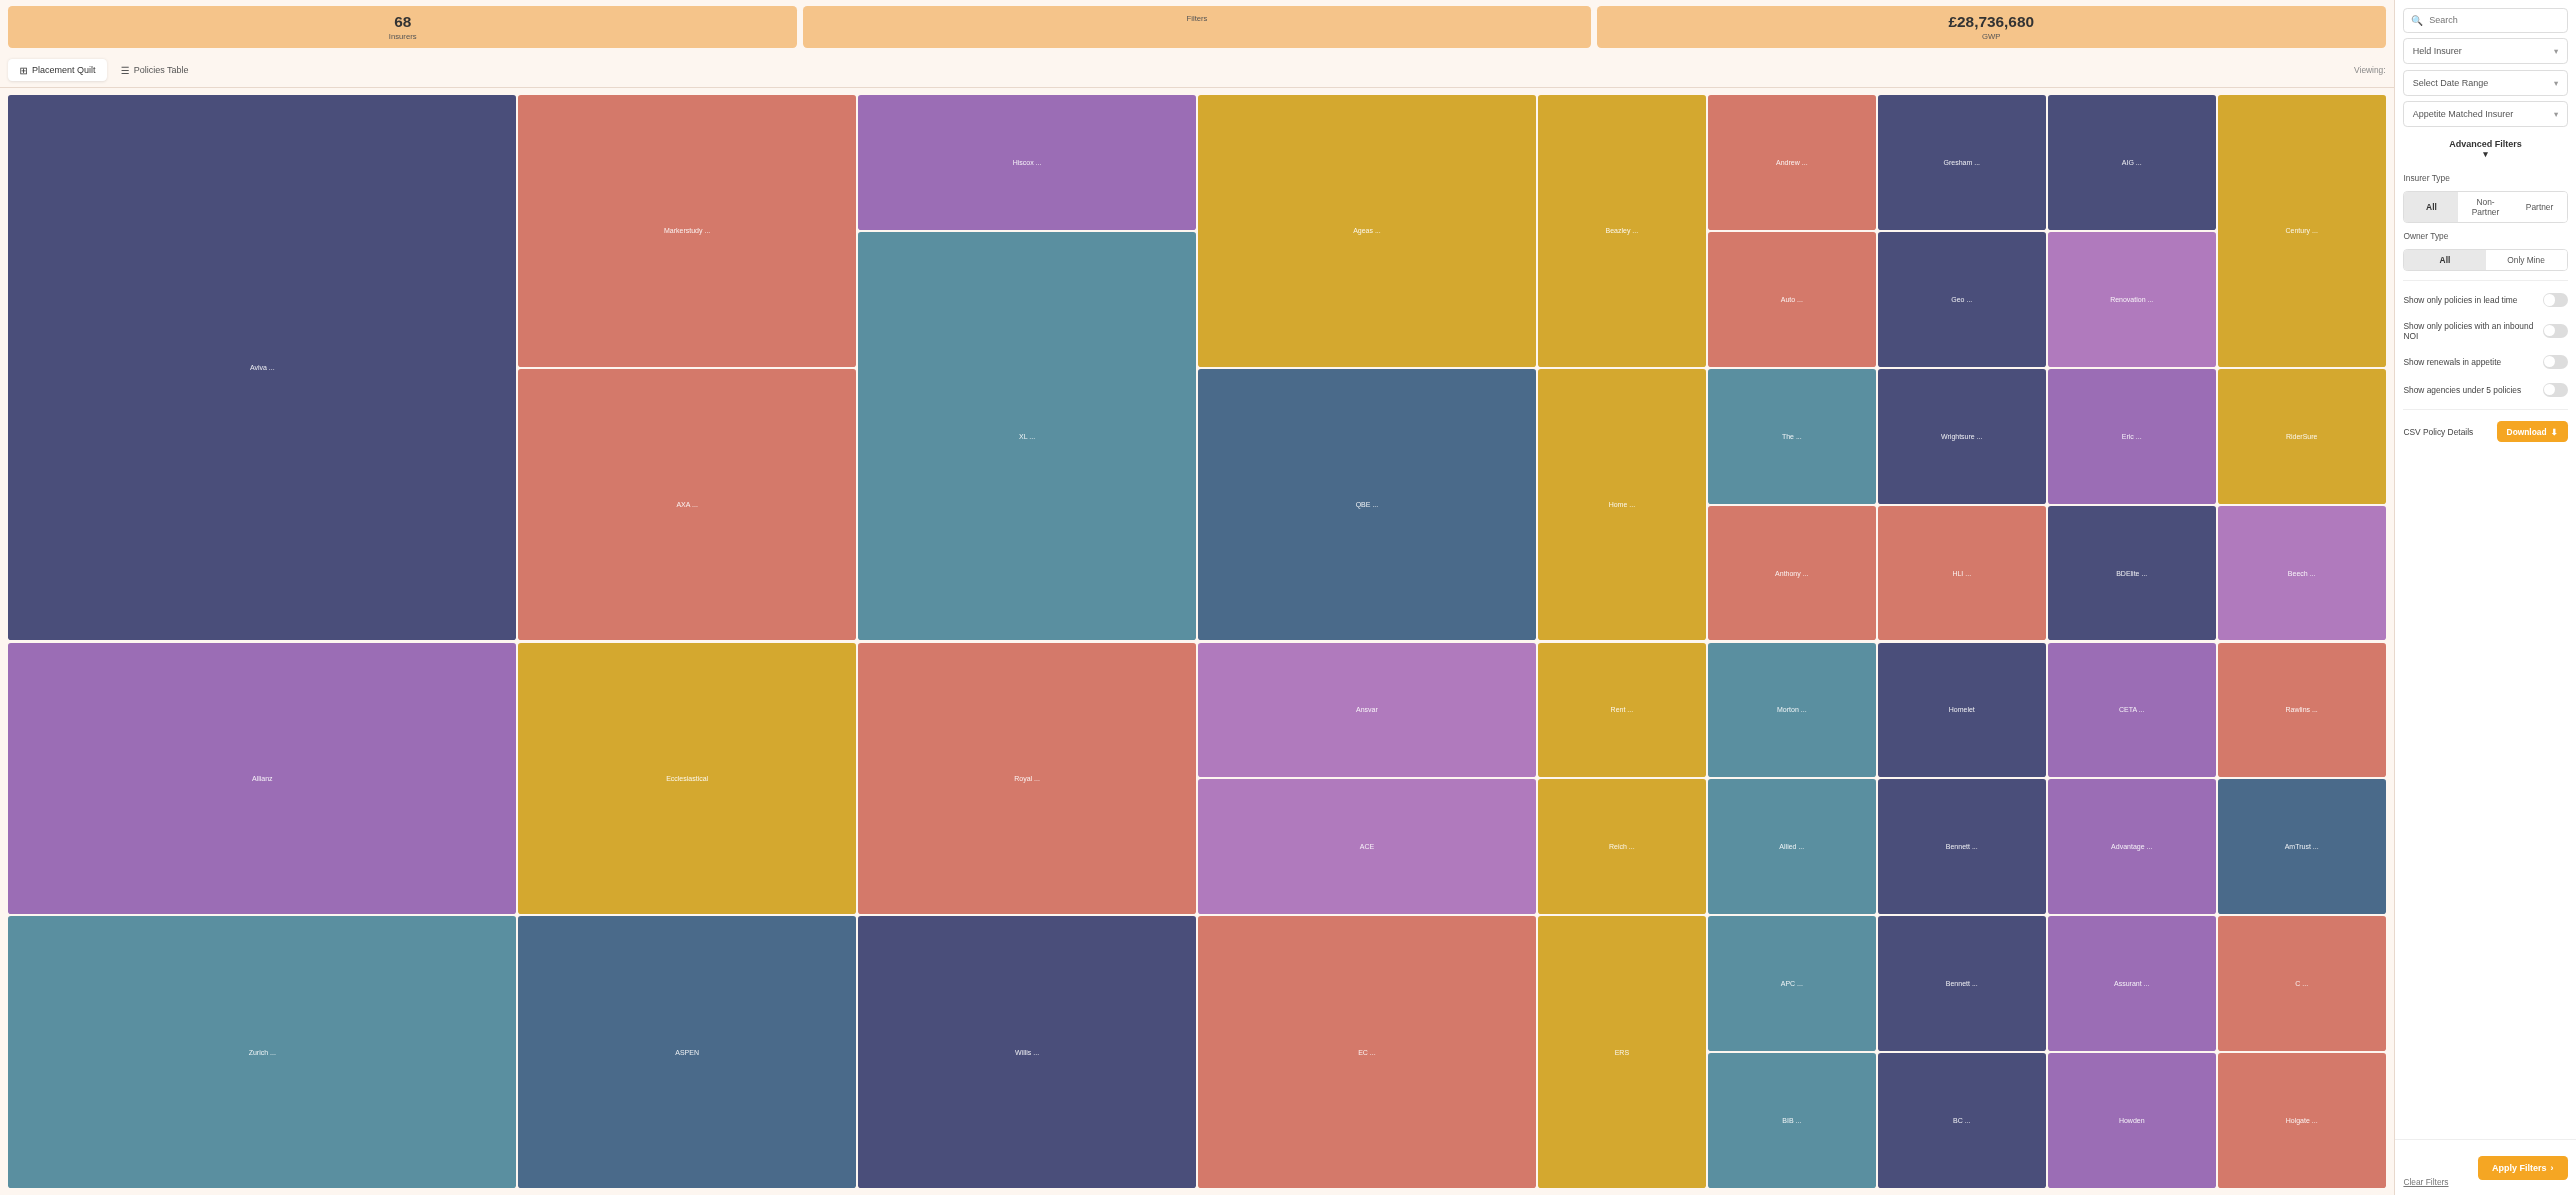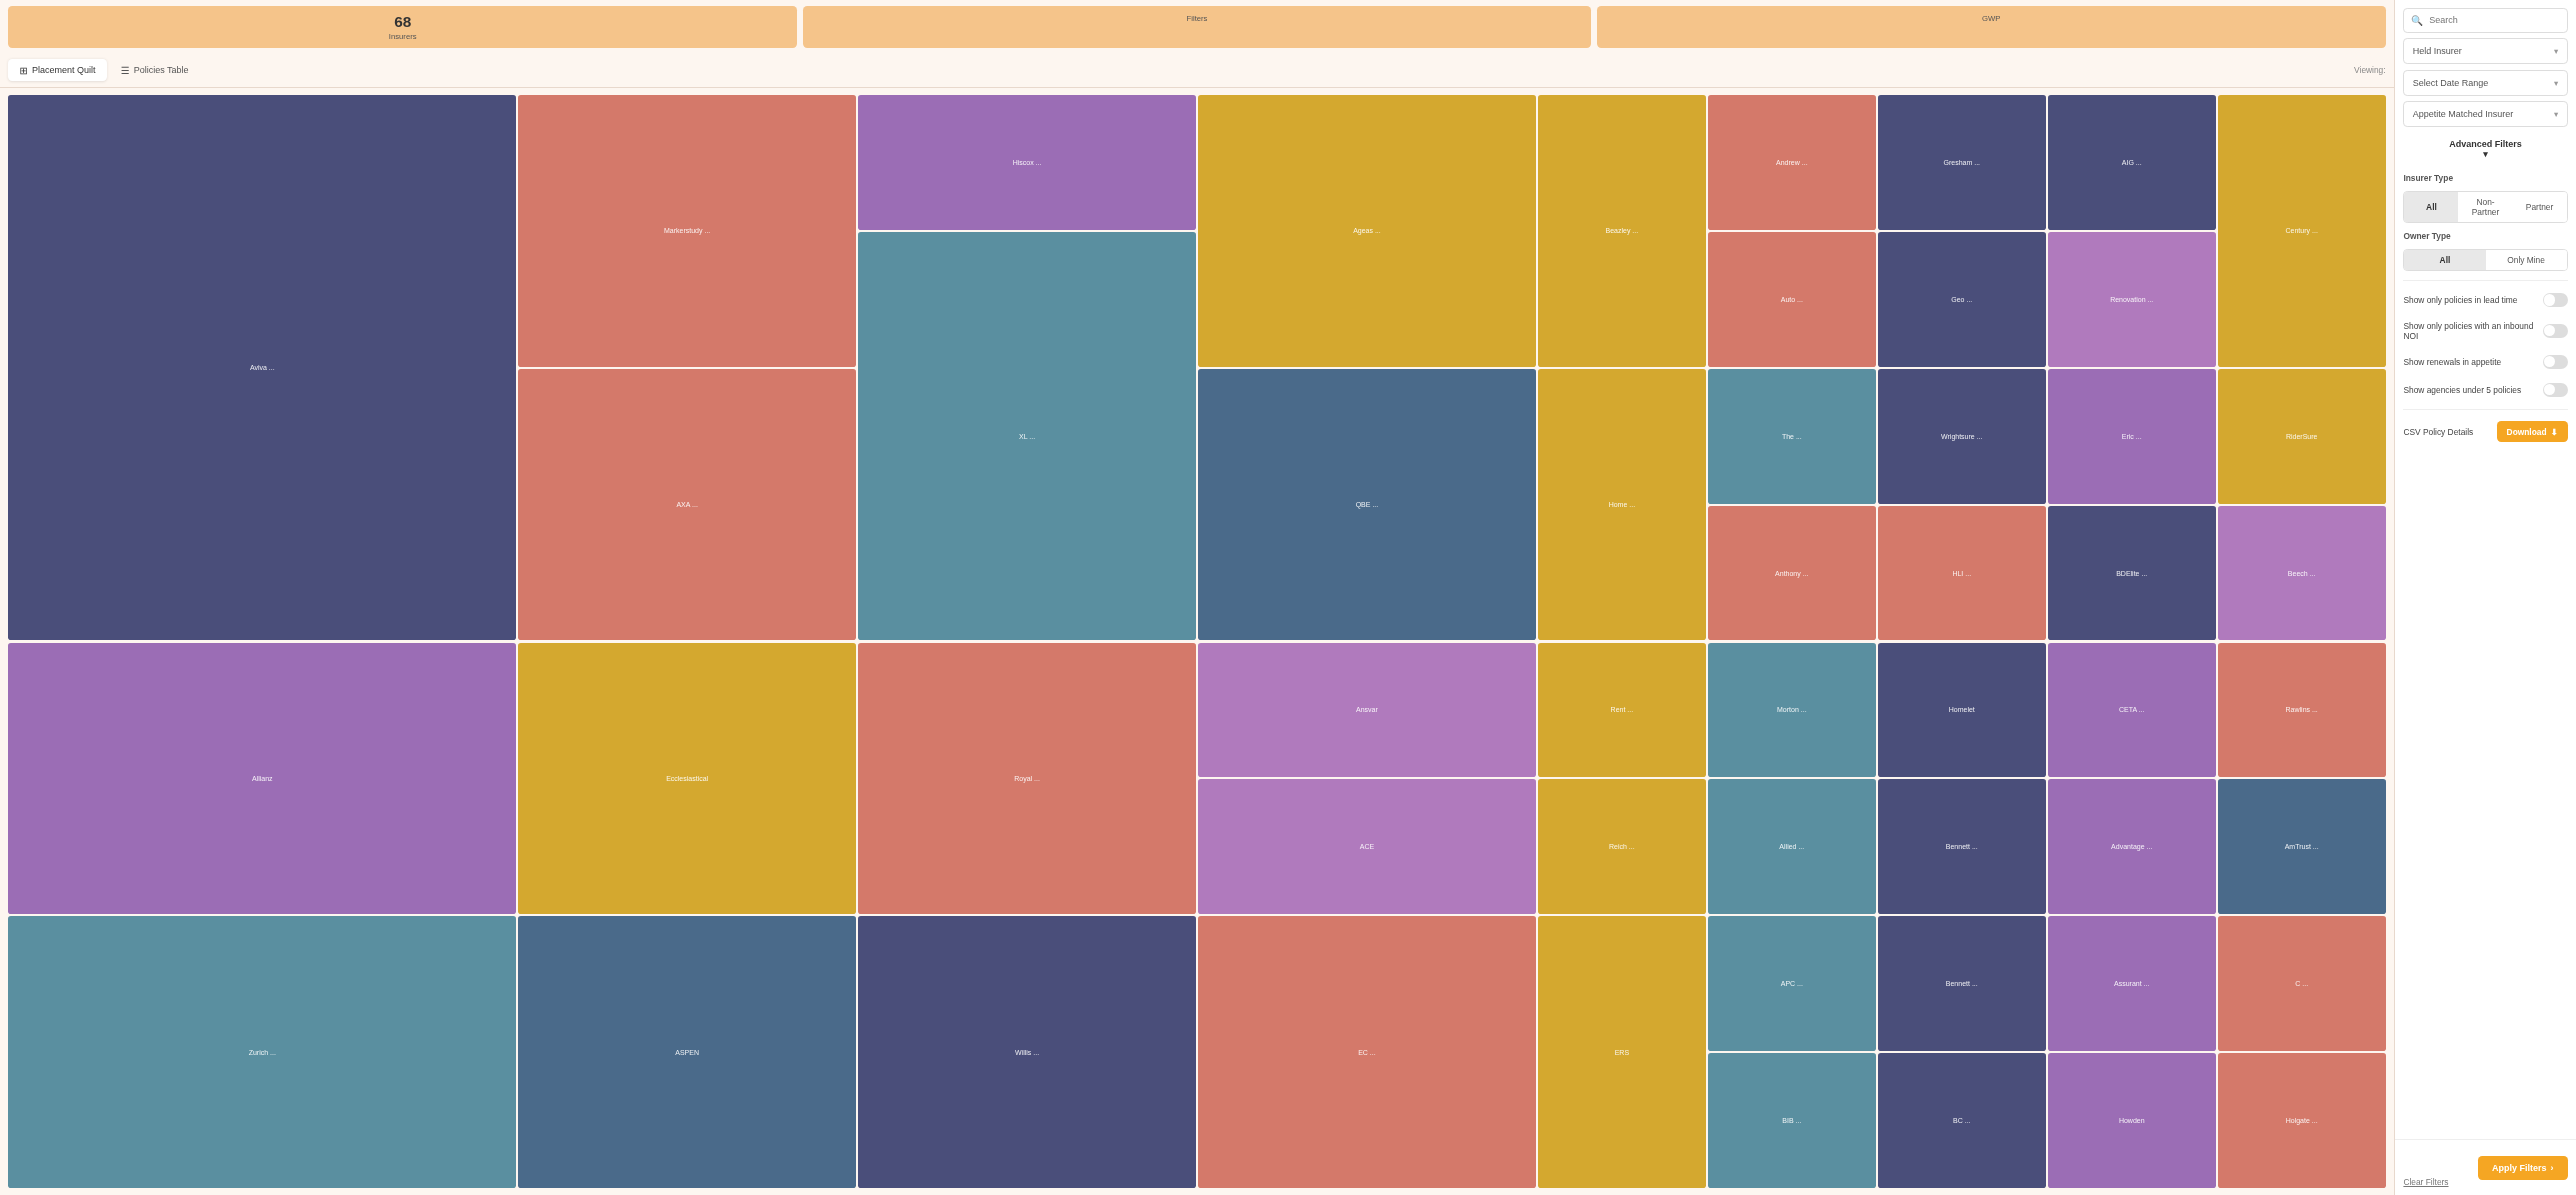"£28,736,680" div.stat-value { html: none -> <div>£28,736,680</div> }
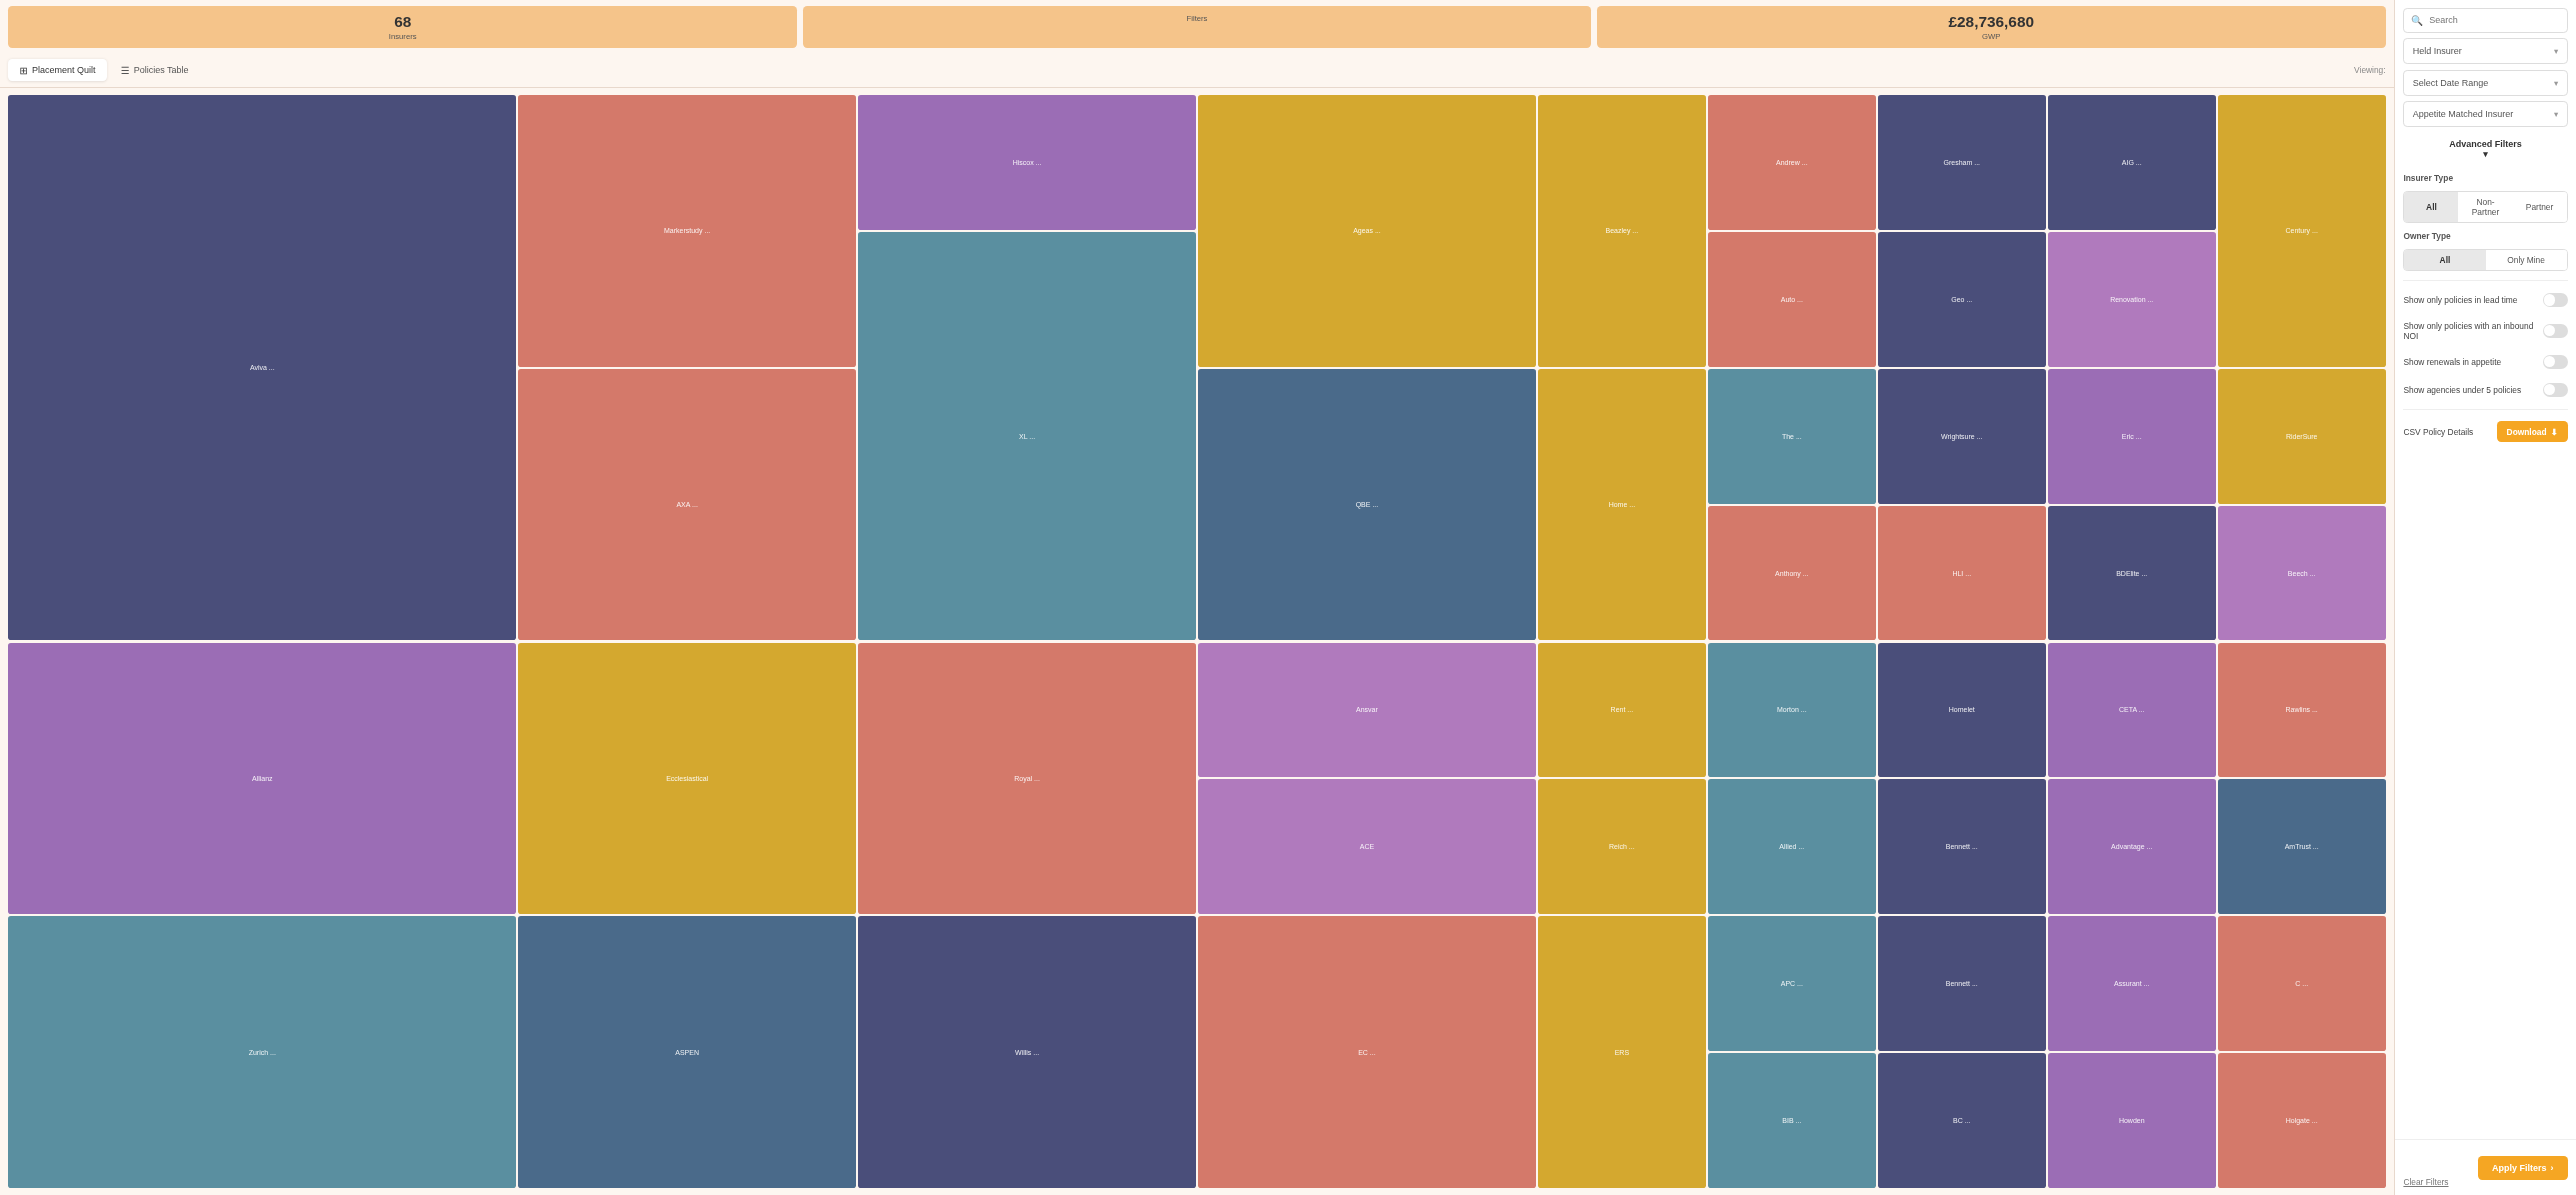"Insurer Type" .section-label { font-weight: 700 -> 400 }
